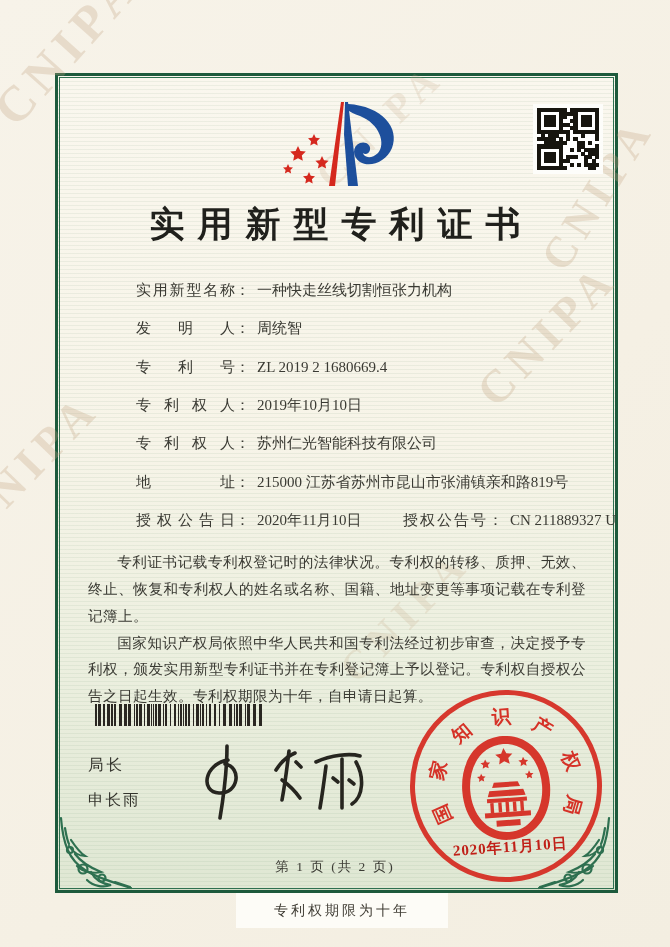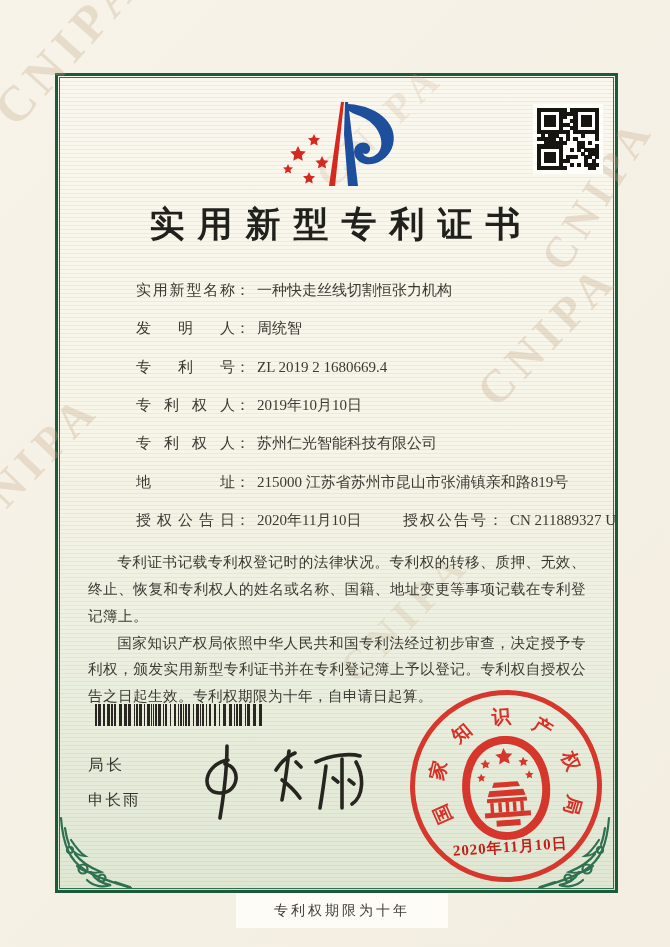"第 1 页 (共 2" div.pageno { html: none -> <div>第 1 页 (共 2 页)</div> }
